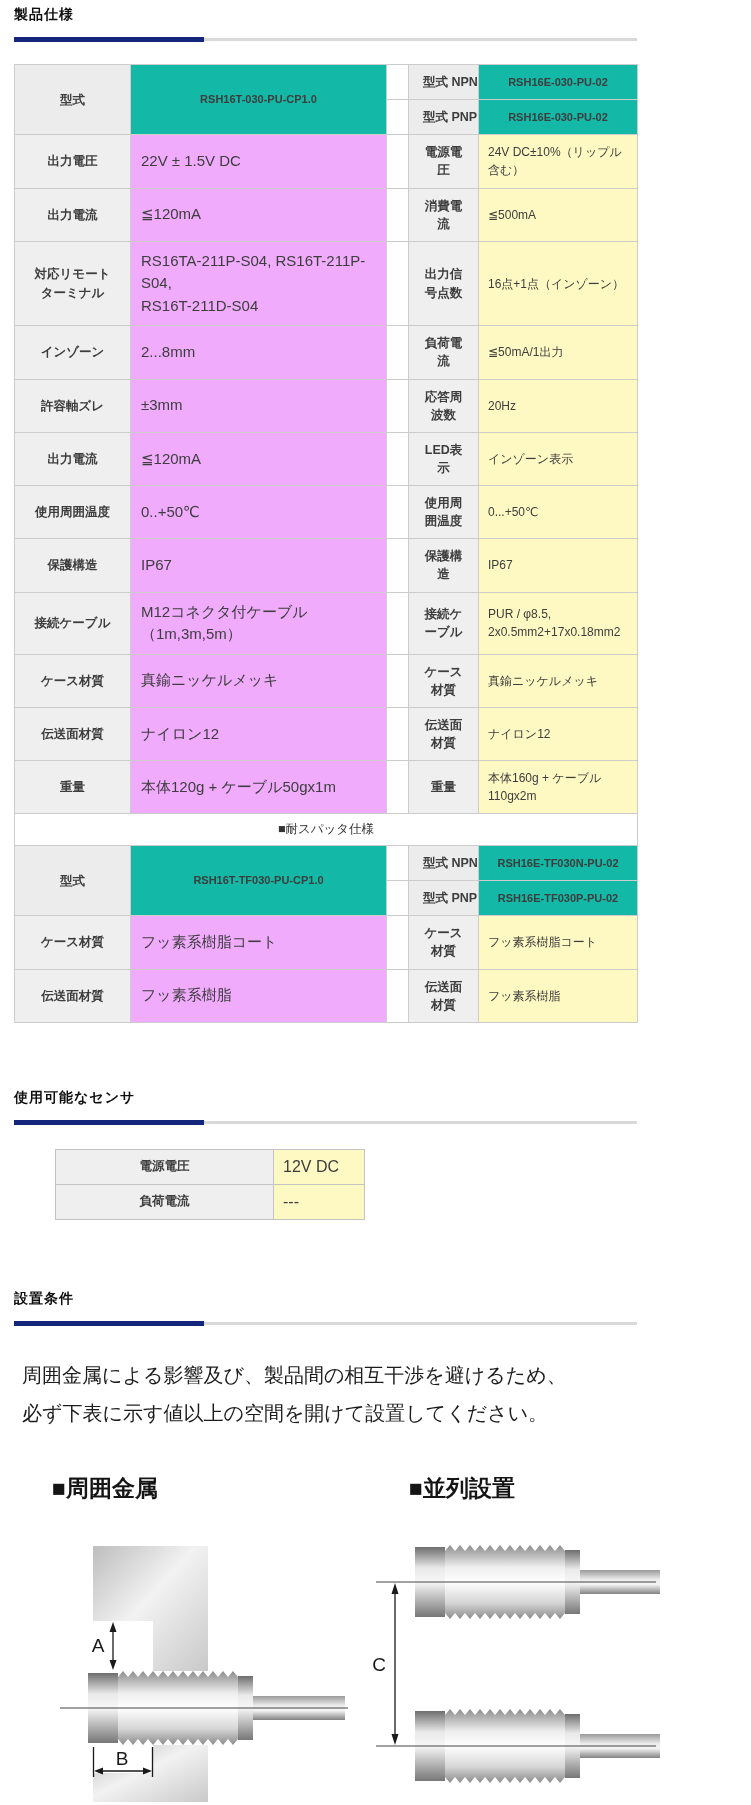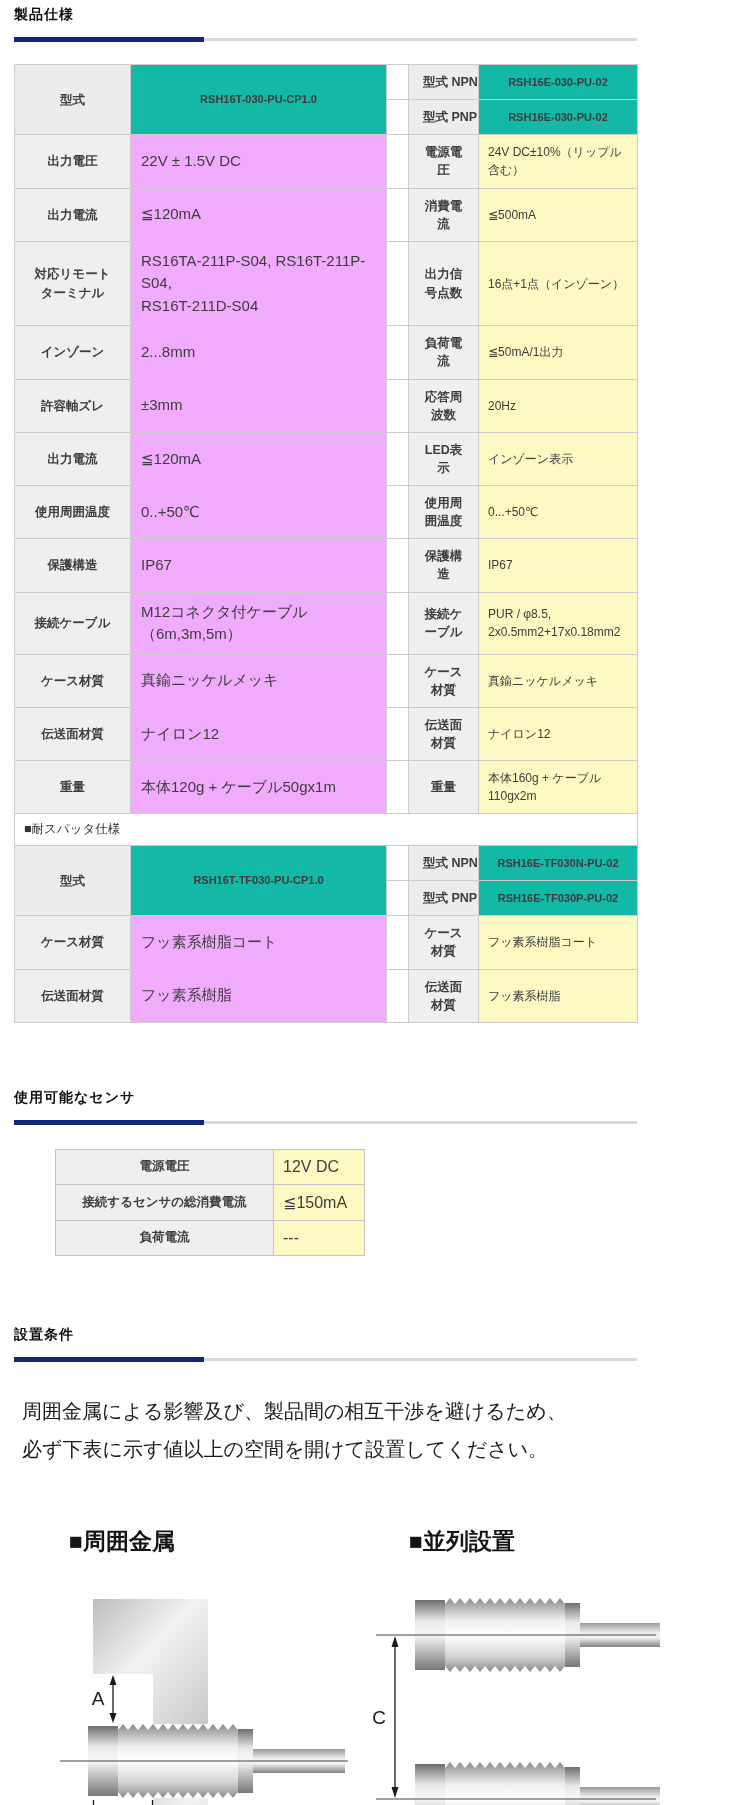"M12コネクタ付ケーブル（6m,3m,5m）" td.lv { text: 6m,3m,5m -> 1m,3m,5m }
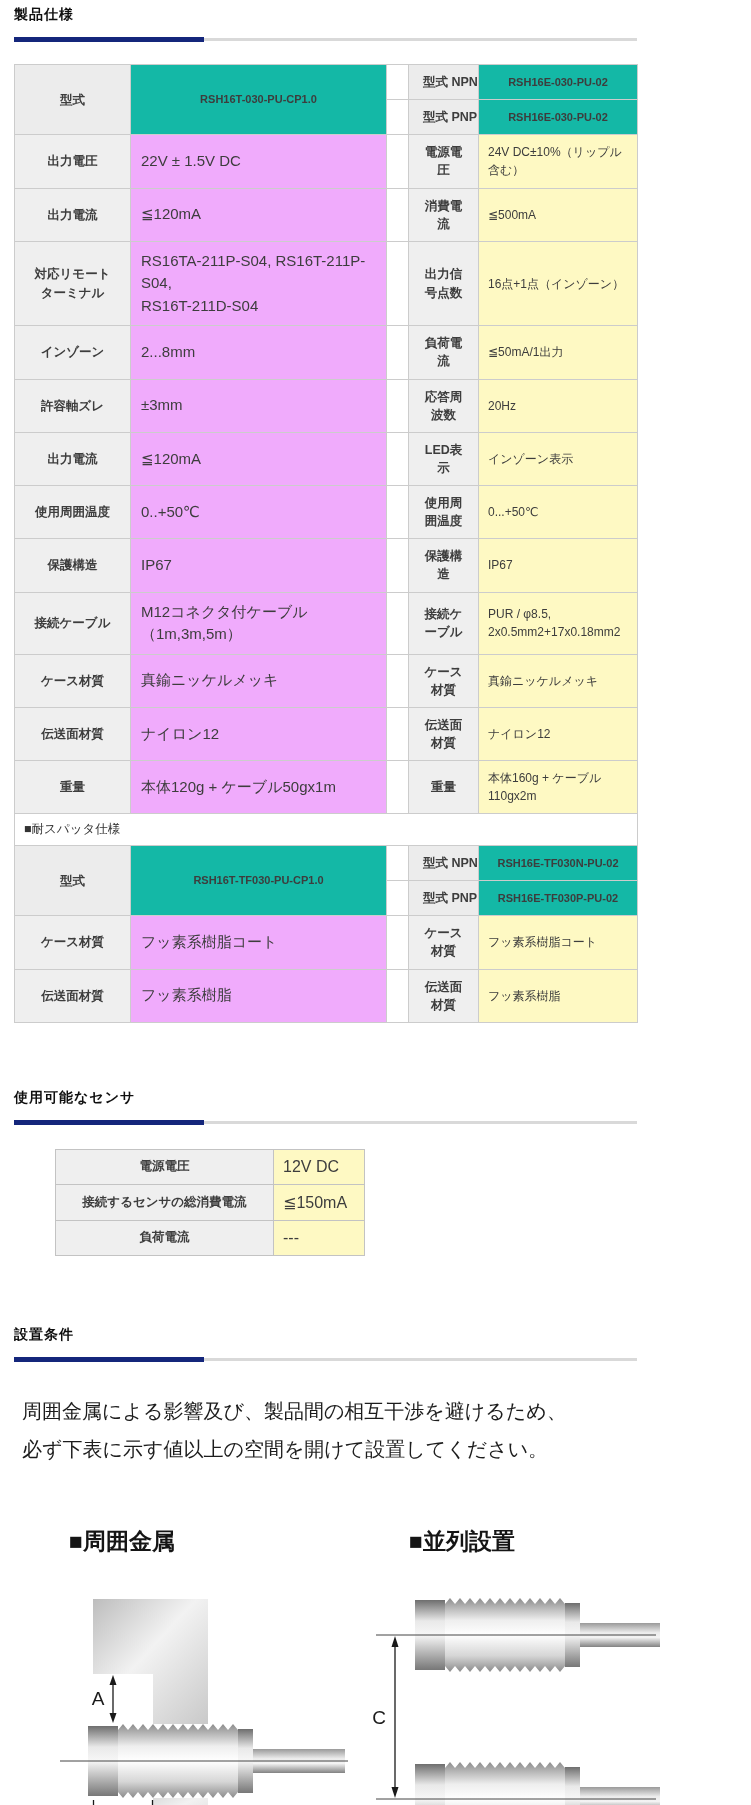"■耐スパッタ仕様" td.spatter { text-align: left -> center }
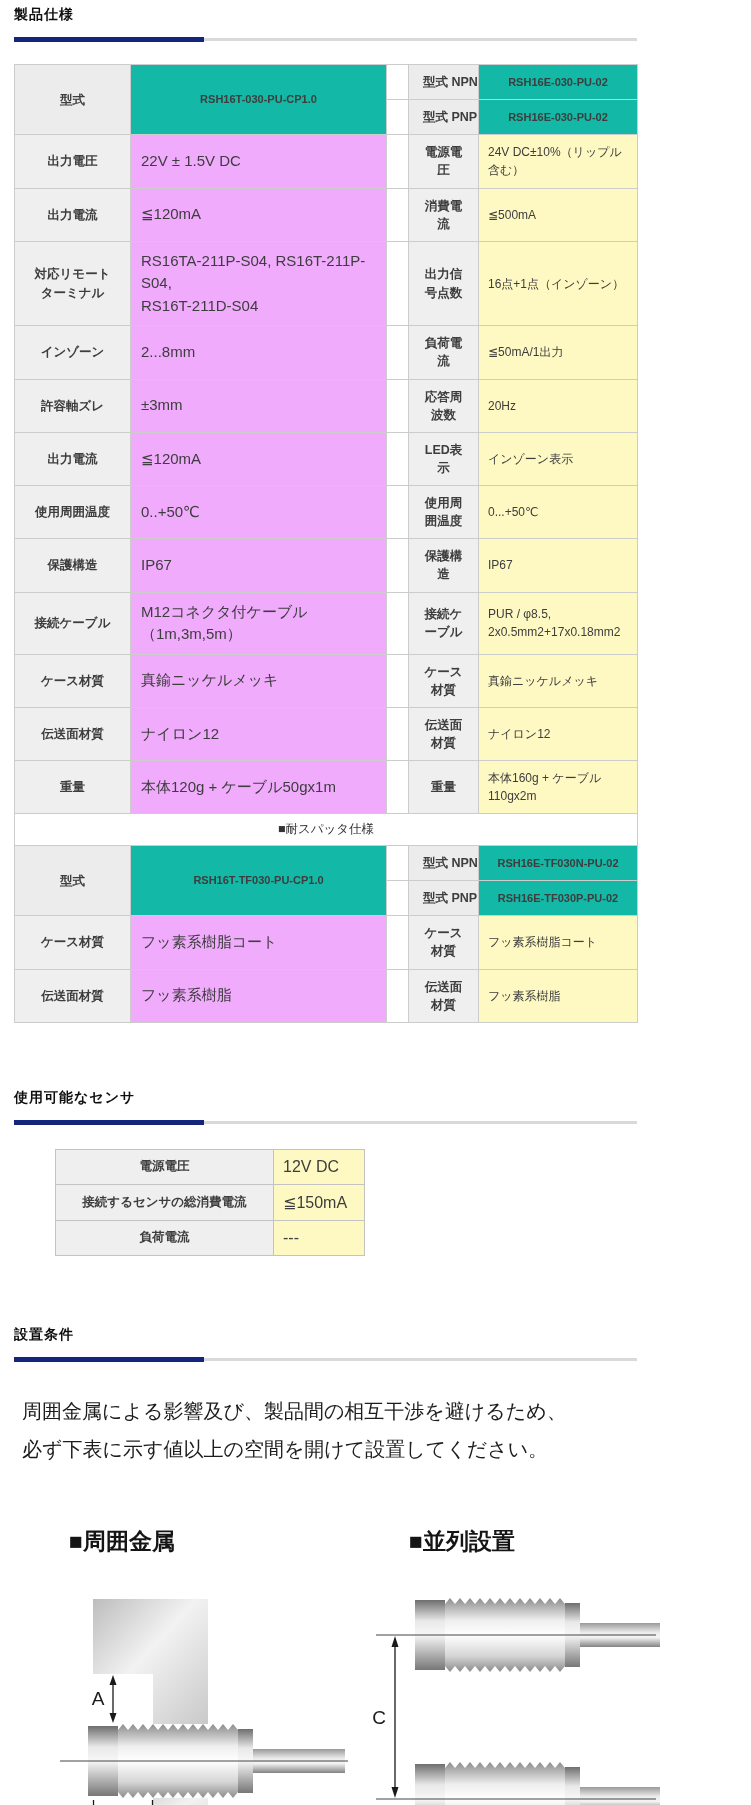"接続するセンサの総消費電流" tr { html: <tr> <td>接続するセンサの総消費電流</td> <td>≦150mA</td> </tr> -> none }
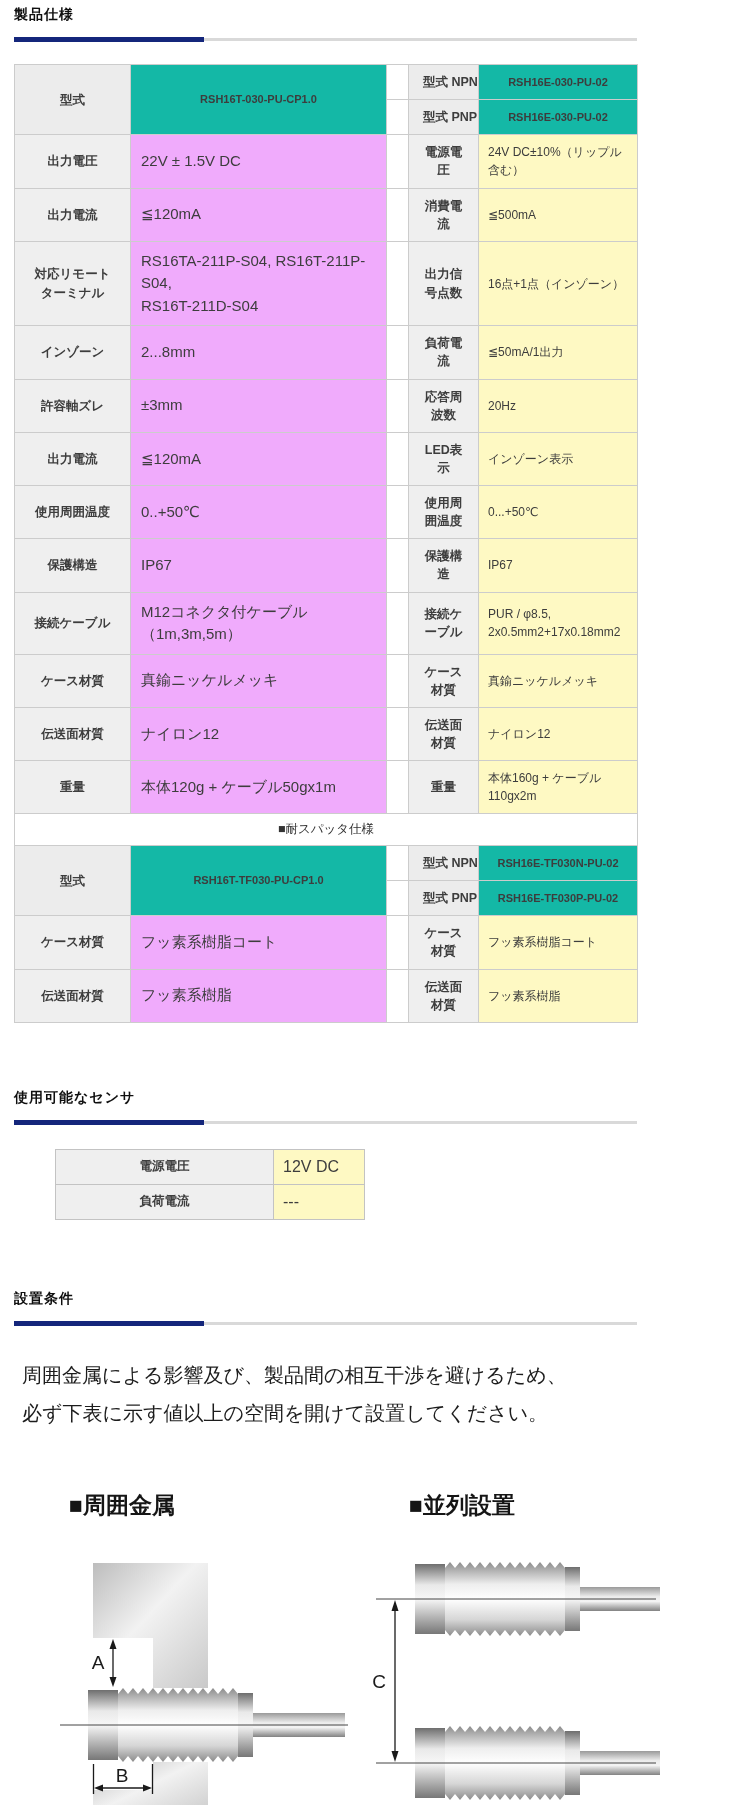"■周囲金属" h3.diag-title { margin: 17px -> 0 }
